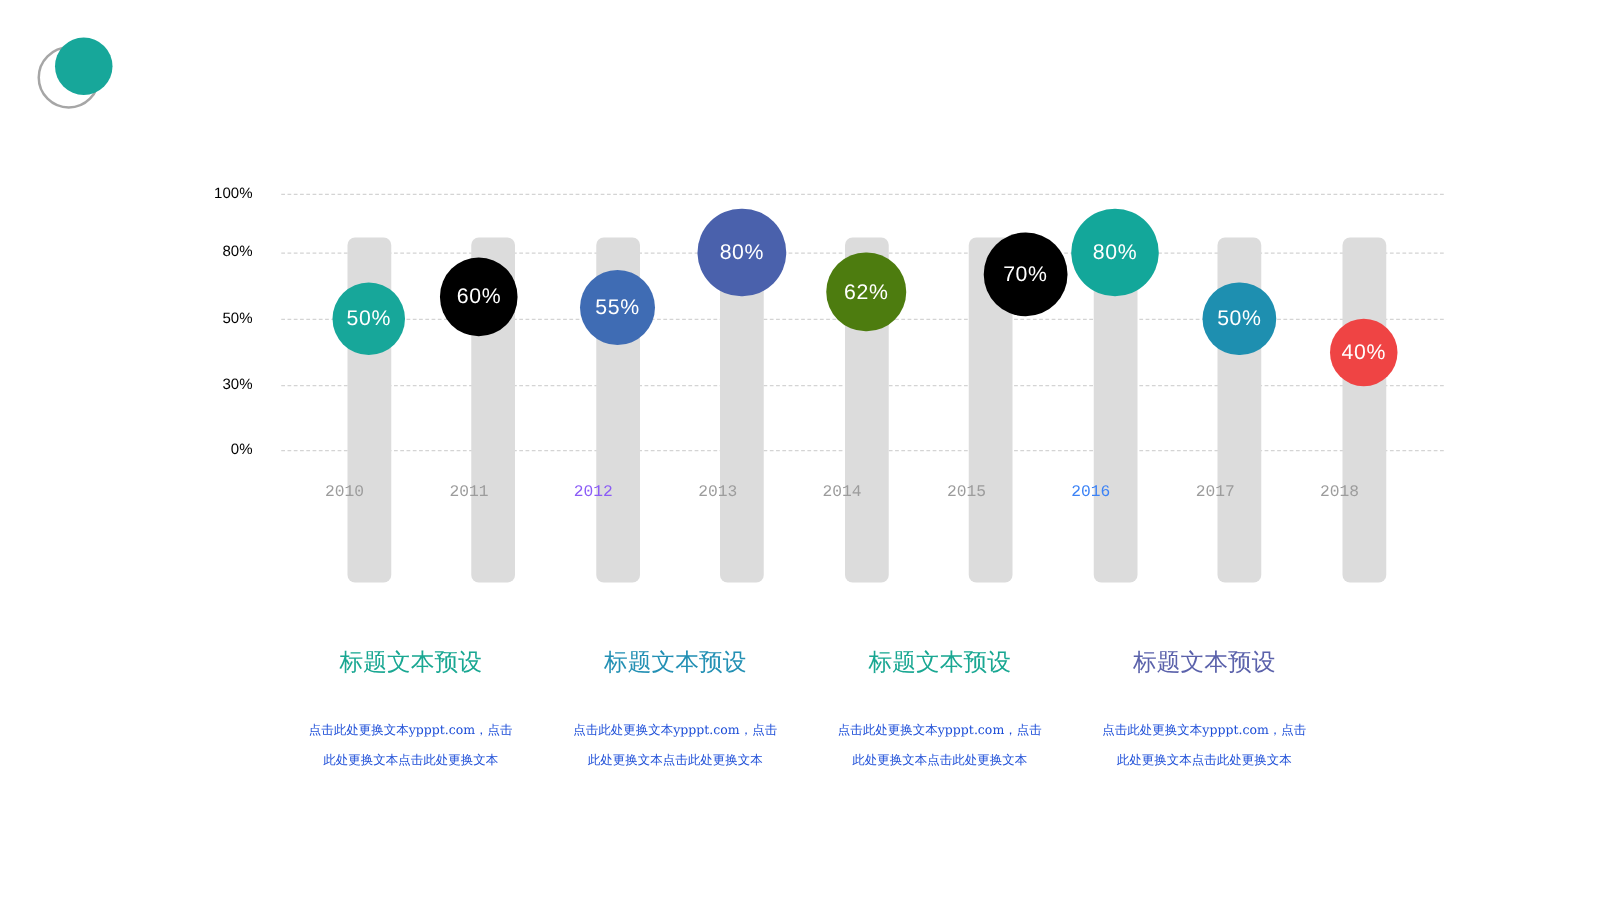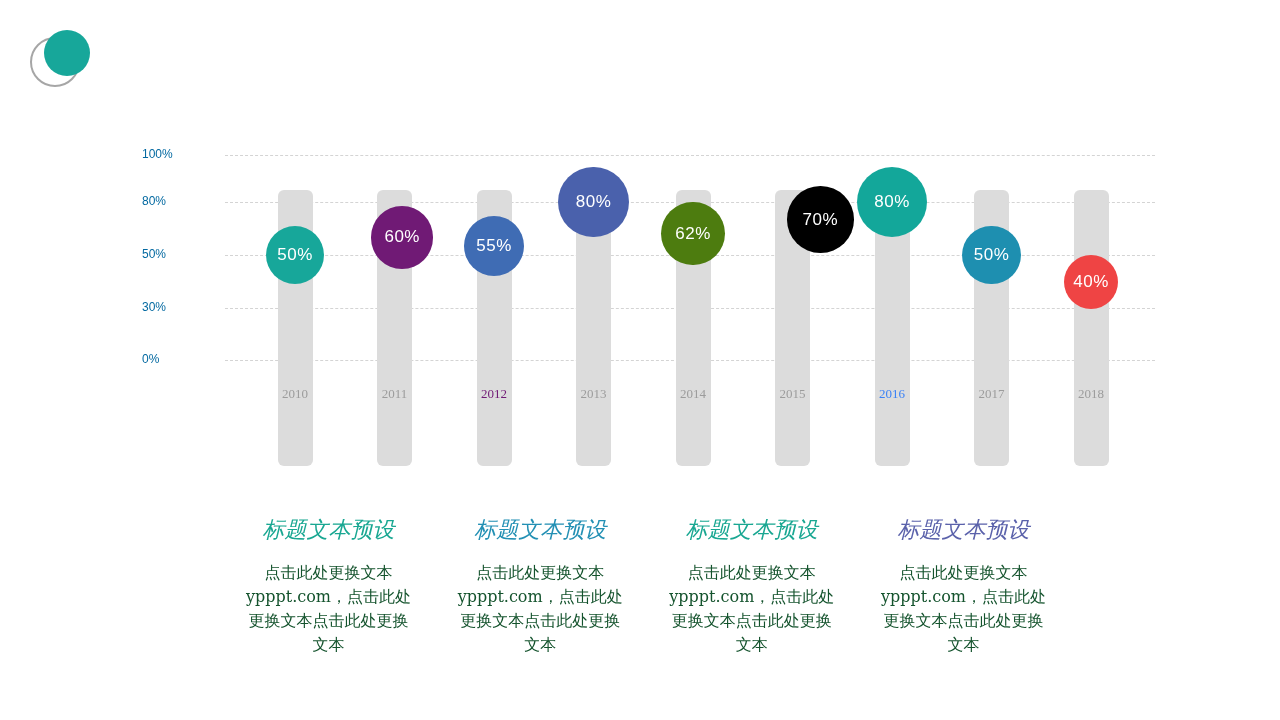"100%" .y-tick { color: #0369a1 -> #000000; text-align: none -> right }
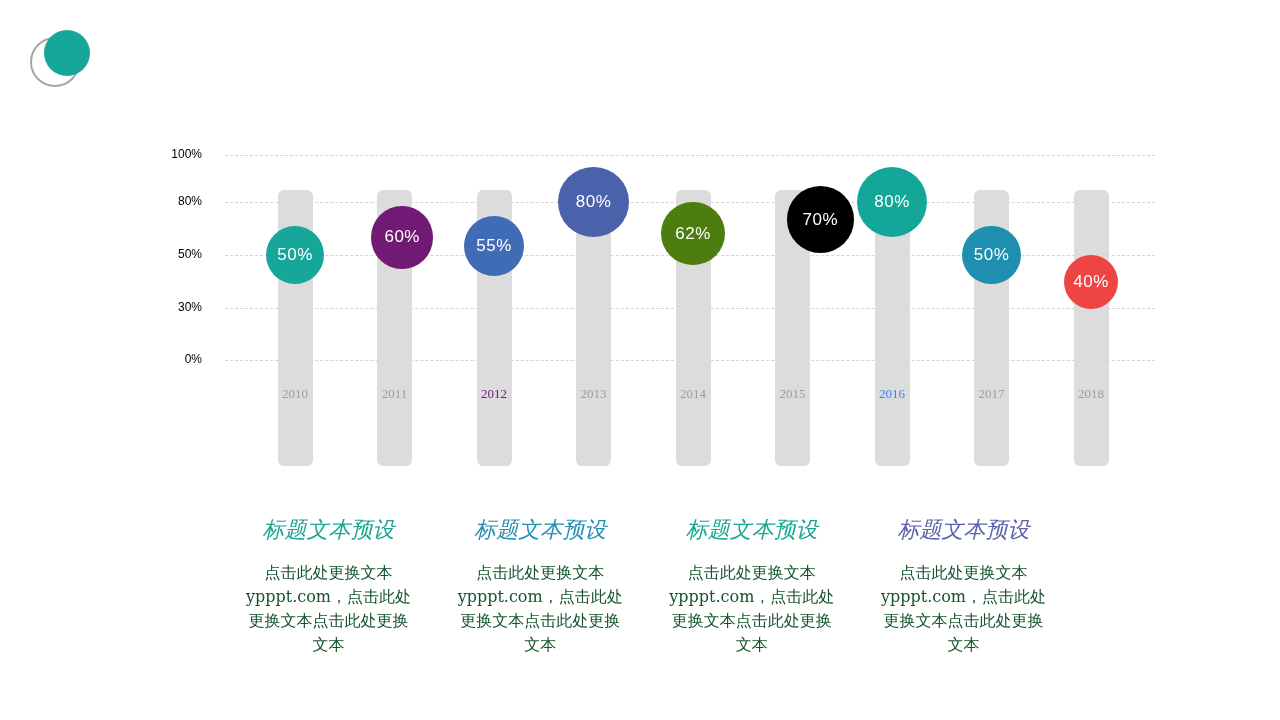"60%" div.bubble { background: #701a75 -> #000000; left: 371px -> 352px }
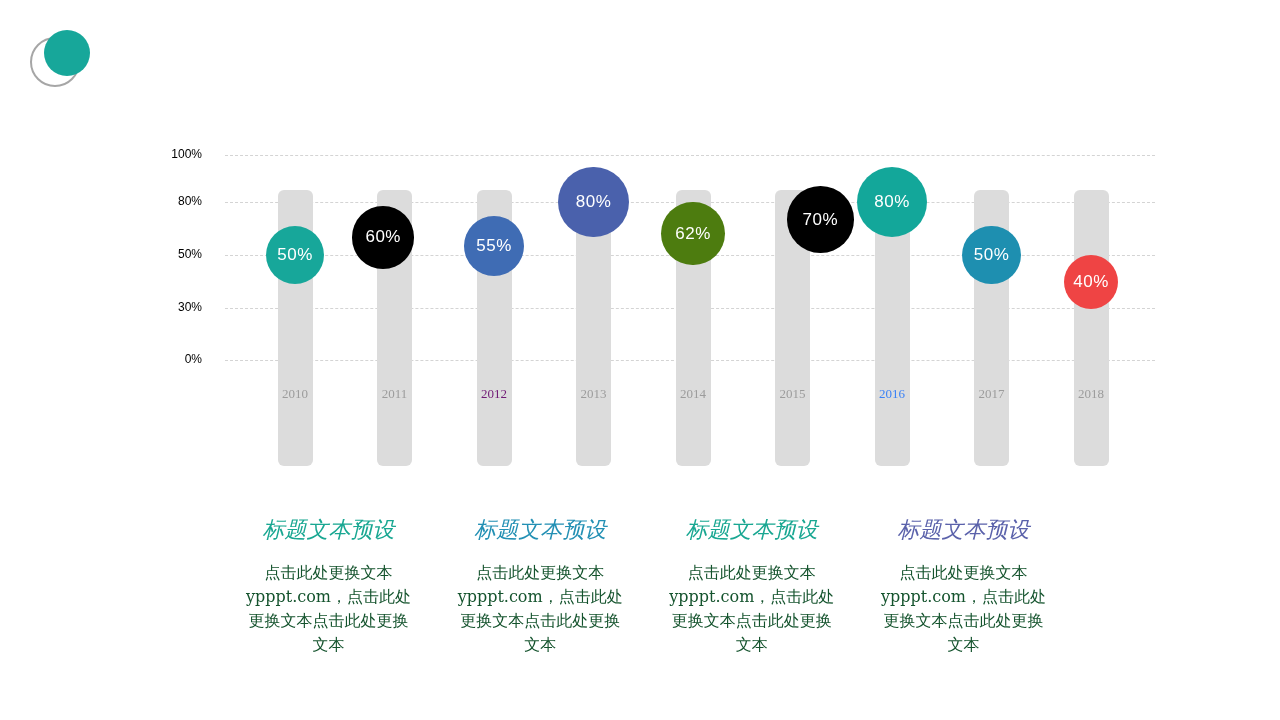"2010" .x-tick { font-family: Liberation Serif, serif -> Liberation Mono, monospace; text-align: center -> none }
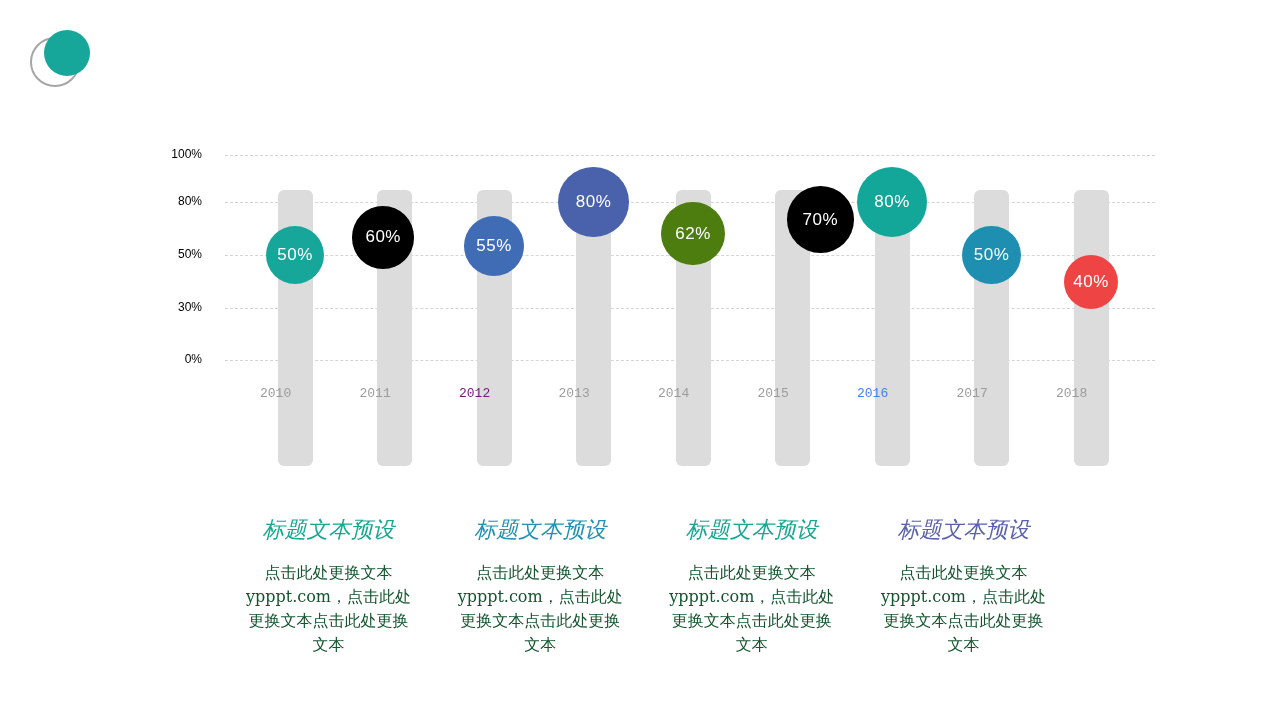"2012" div.x-tick { color: #701a75 -> #8b5cf6 }
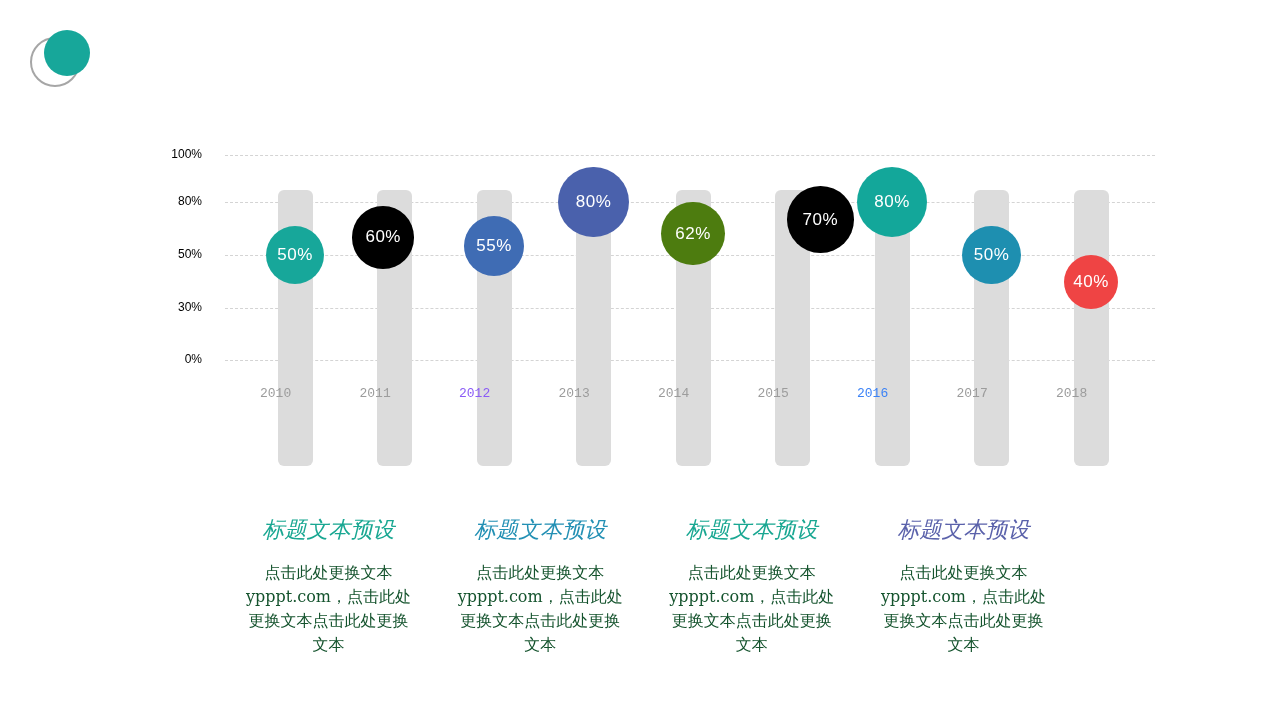"标题文本预设" .col-title { font-size: 22px -> 19px; font-style: italic -> none; margin: 0 0 16px 0 -> 0 0 28px 0 }
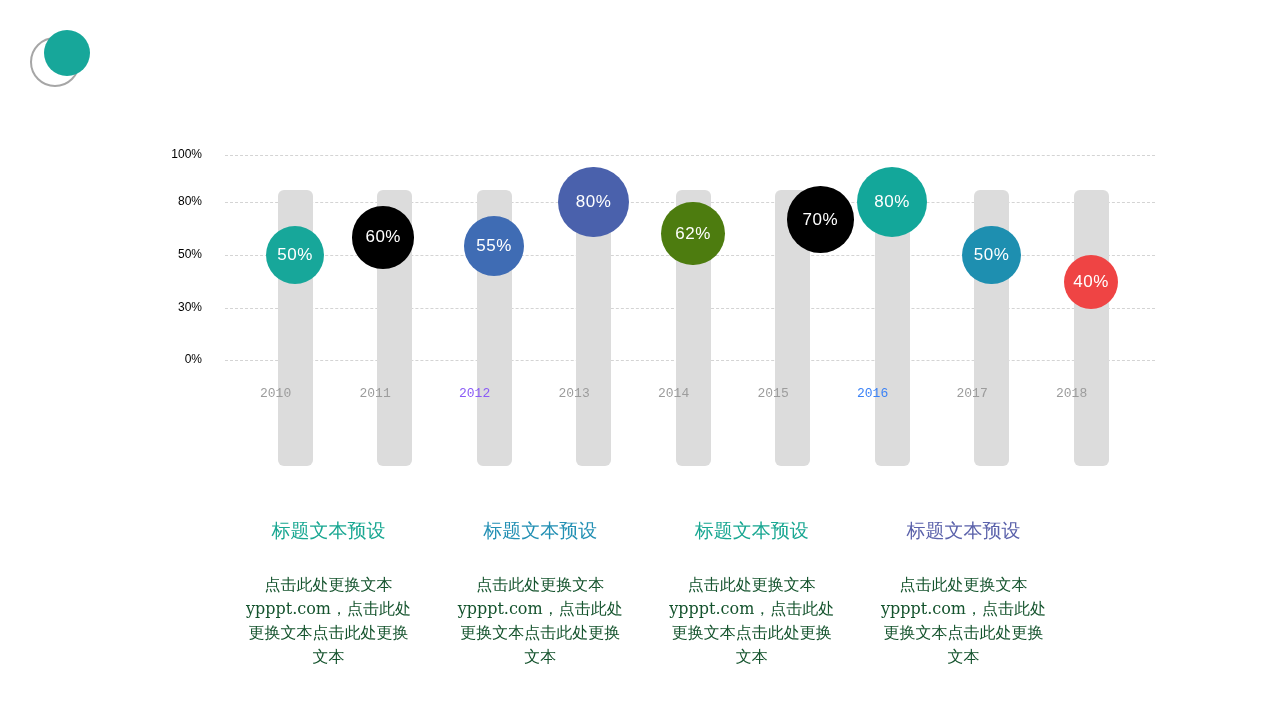"点击此处更换文本ypppt.com，点击此处更换文本点击此处更换文本" .col-body { color: #14532d -> #1d4ed8; font-size: 16px -> 10px }
